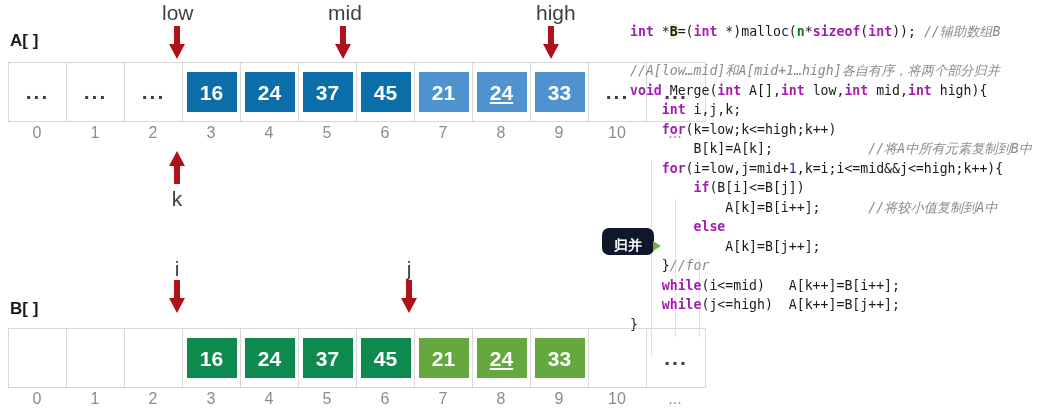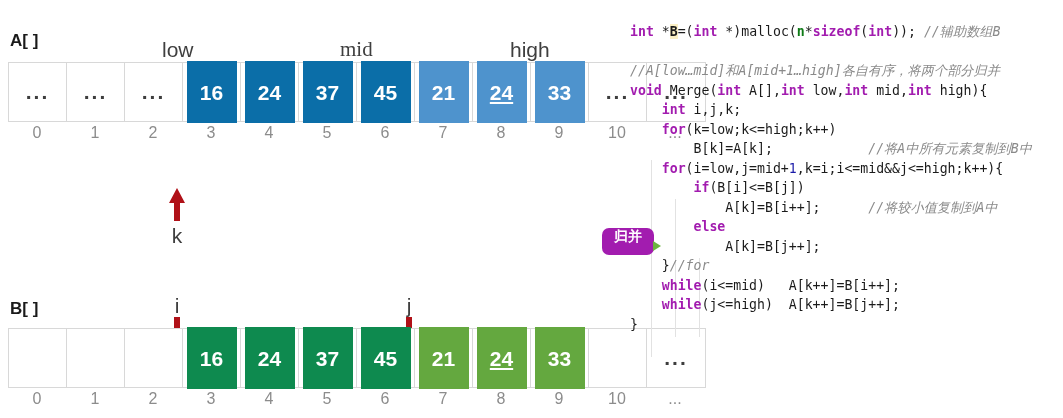"low" .ptr { margin-top: 37px -> none }
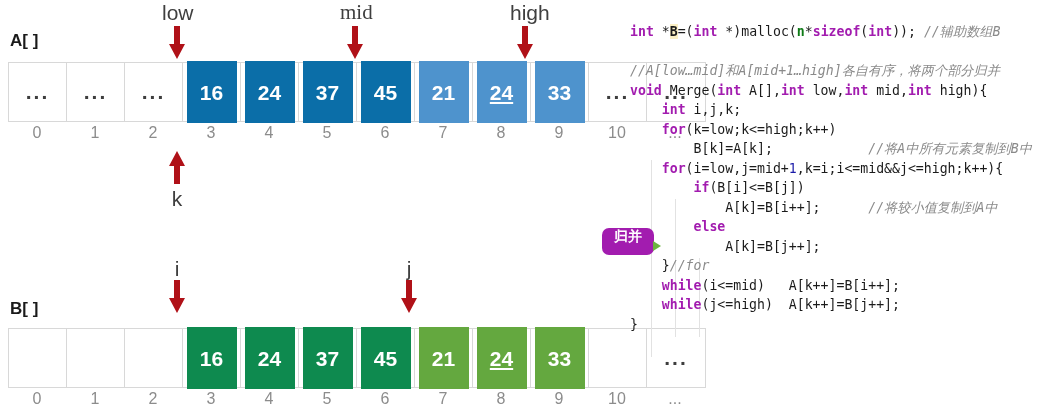"mid" div.ptr { font-family: Liberation Serif, serif -> none; left: 340px -> 328px }
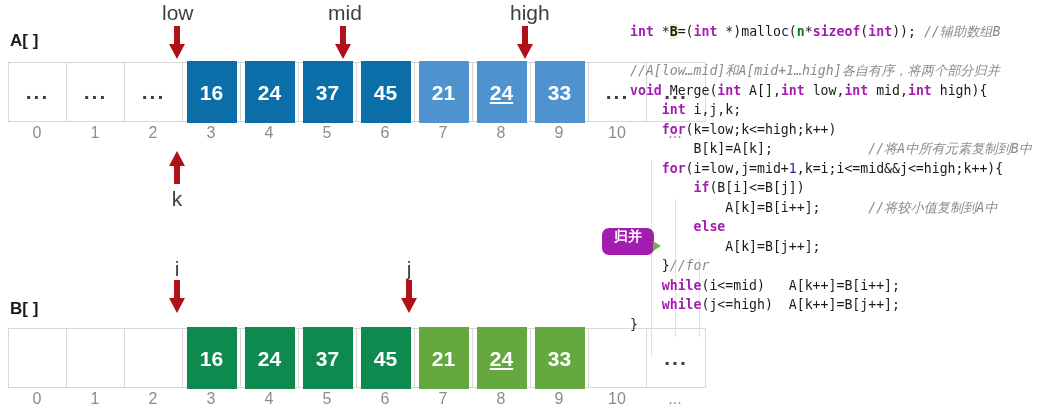"high" div.ptr { left: 510px -> 536px }
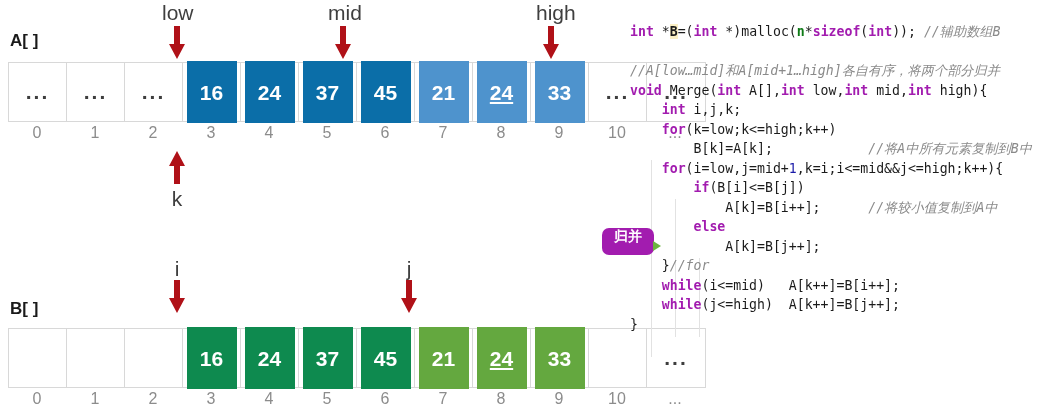"16" .chip { height: 62px -> 40px }
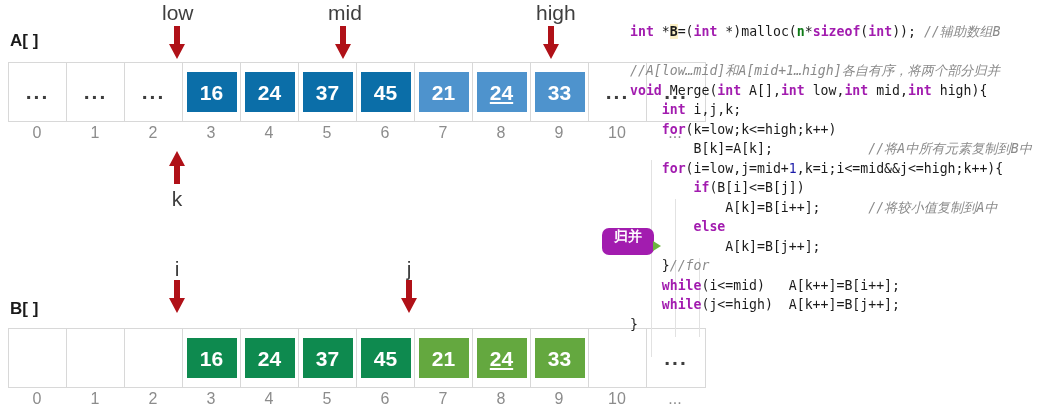"归并" .badge { align-items: flex-start -> flex-end; background: #a21caf -> #0f172a }
